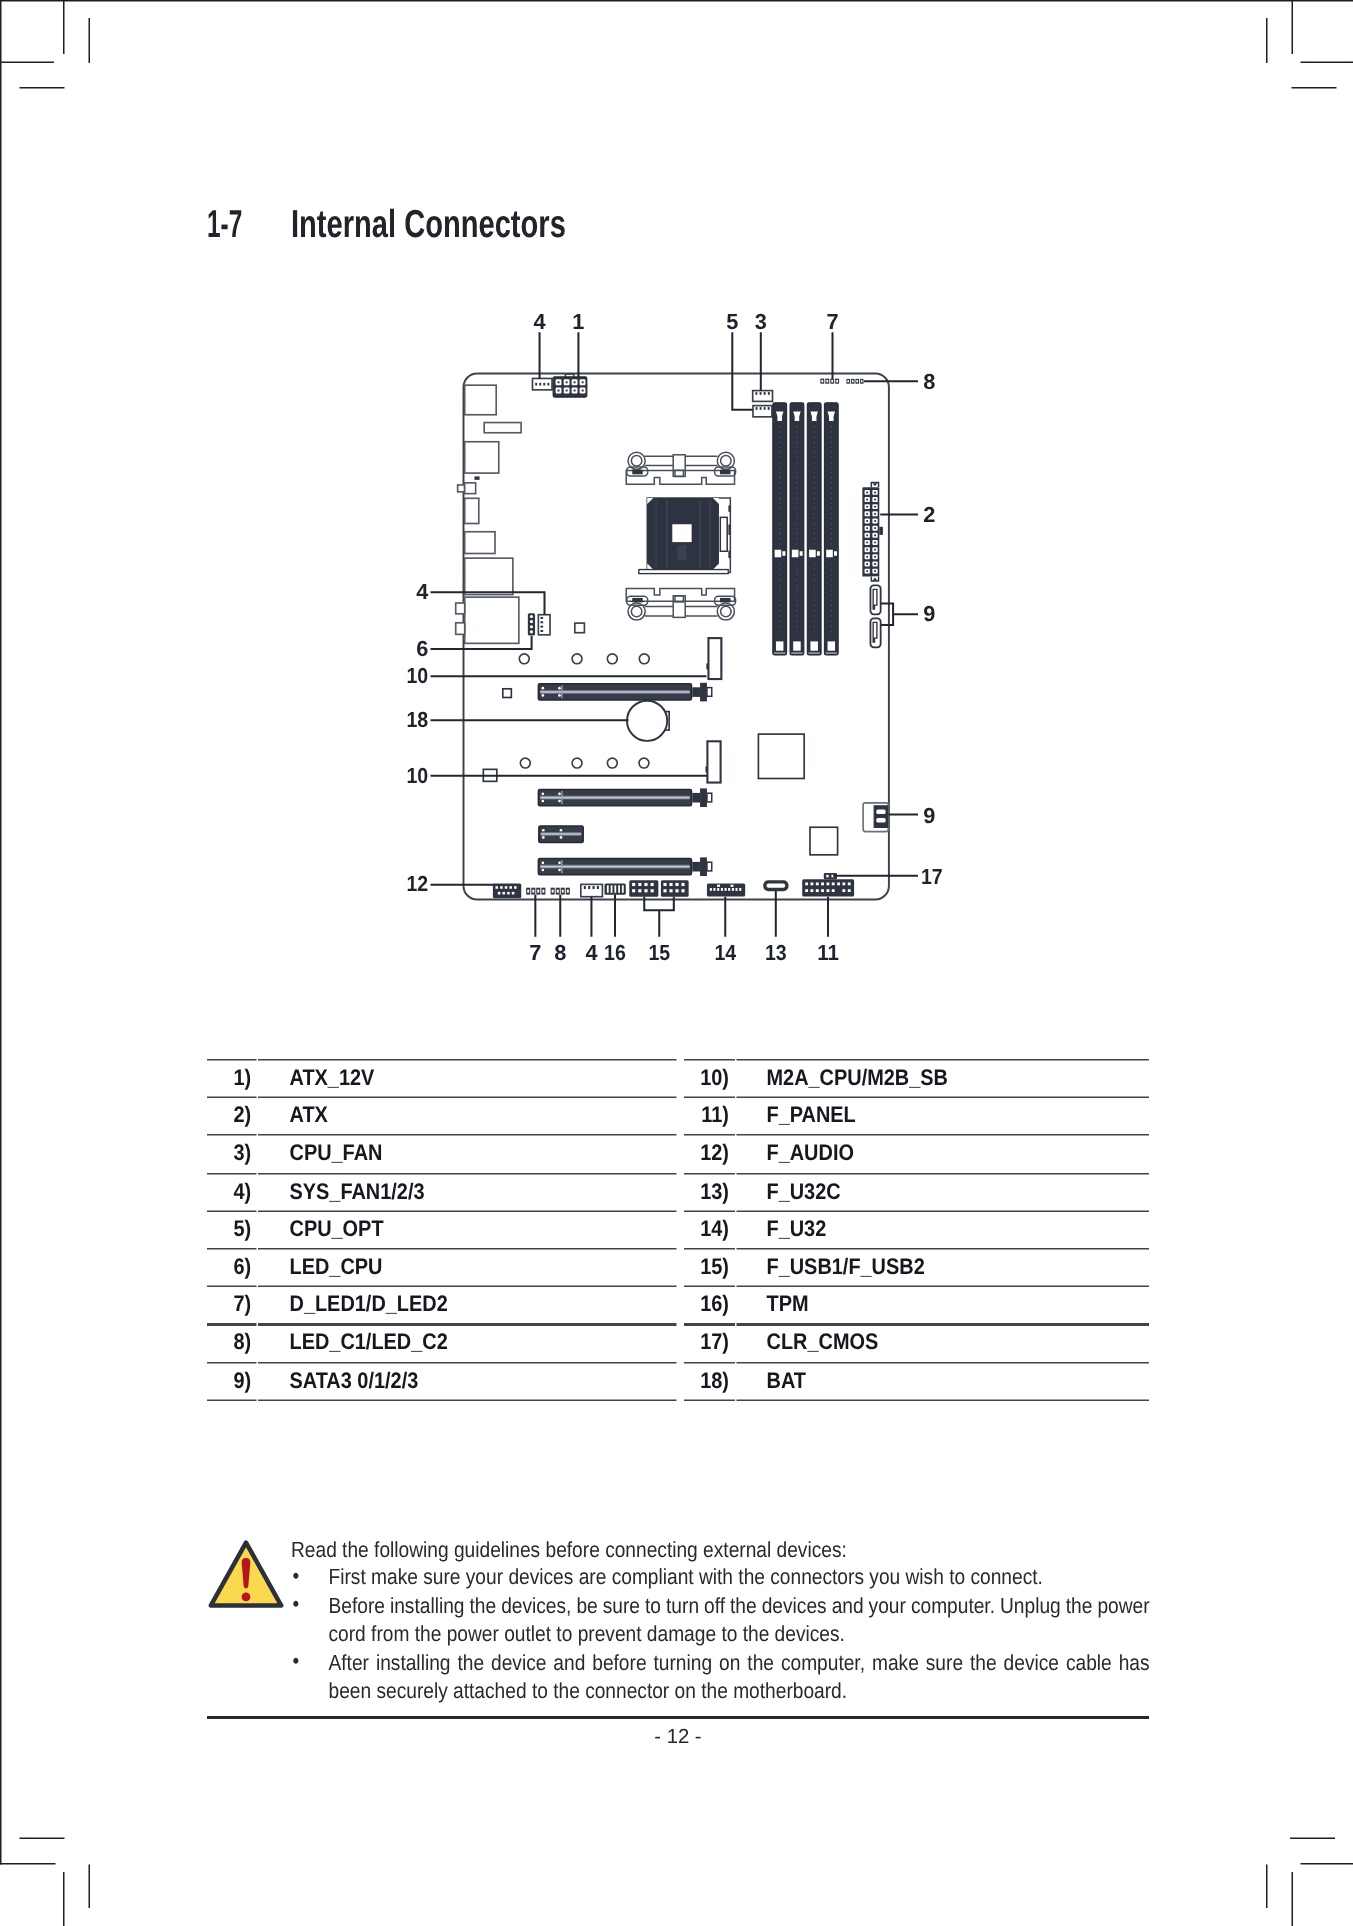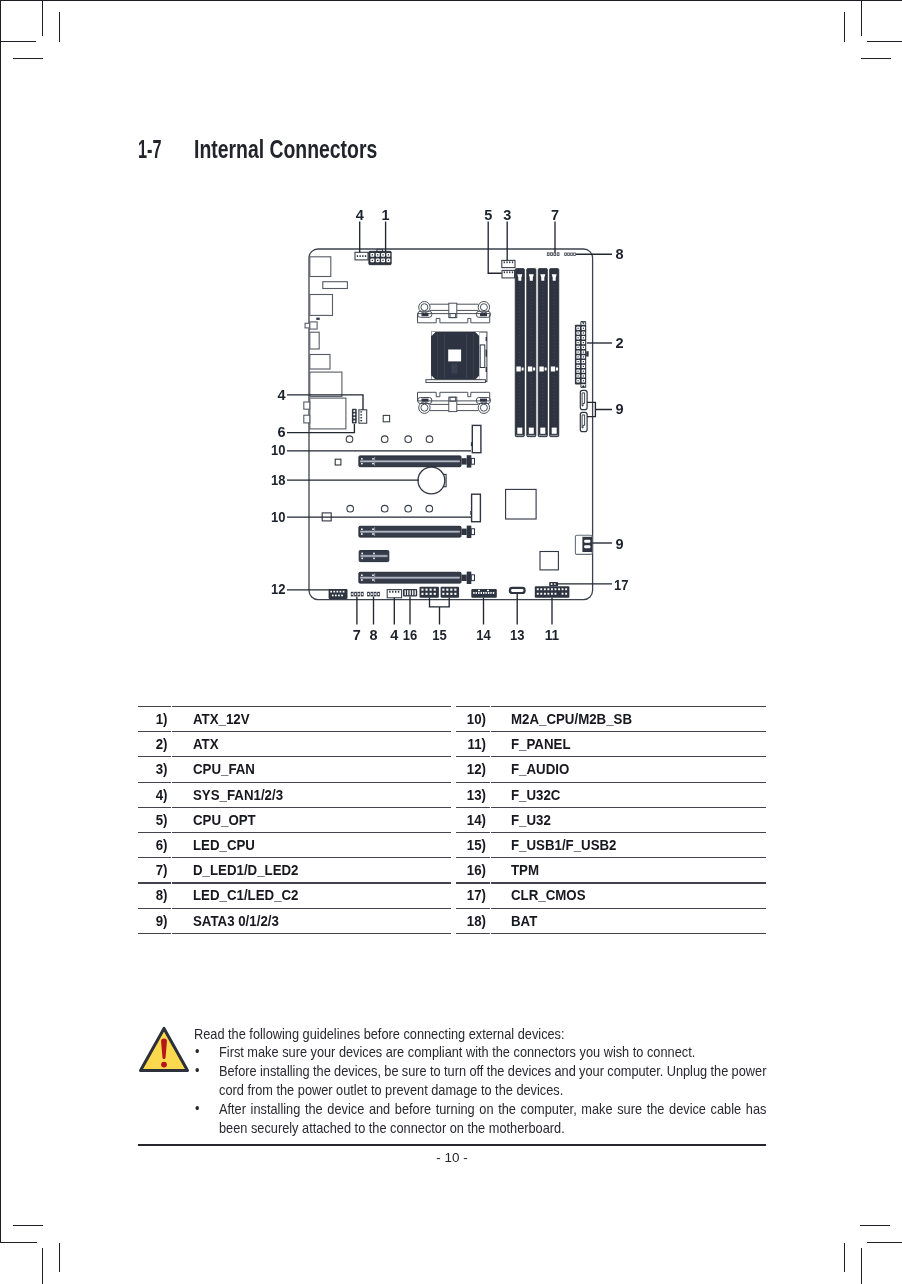"- 10 -" div.abs { text: 10 -> 12 }
